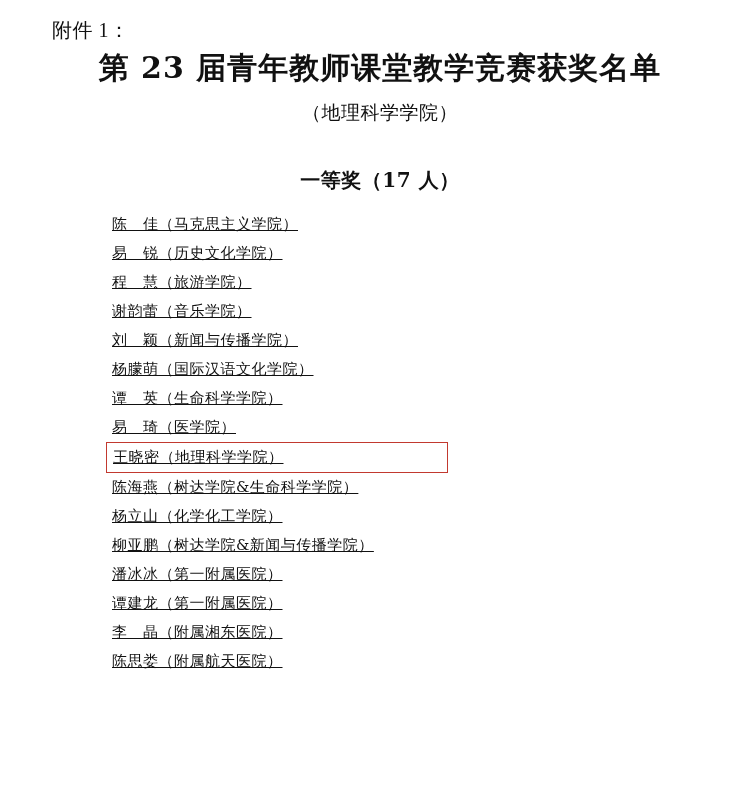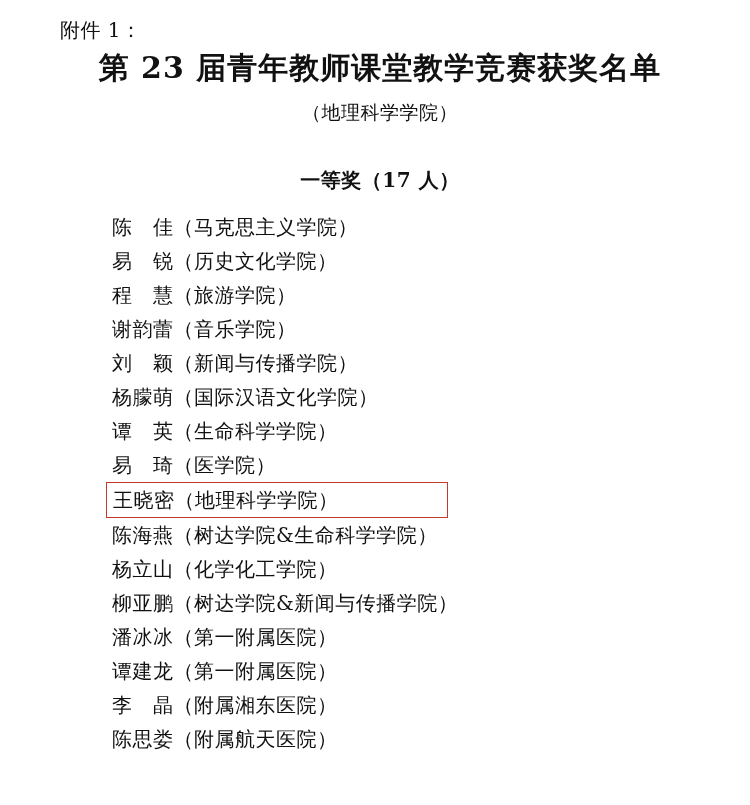"附件 1：" .attachment-label { font-family: none -> Liberation Serif, serif; margin-left: 20px -> 12px }
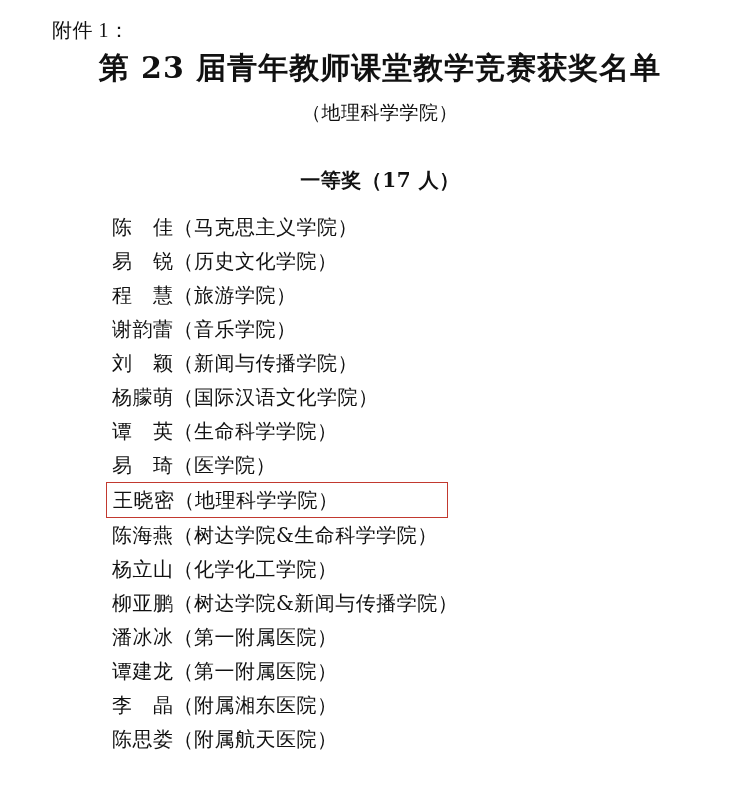"陈 佳（马克思主义学院）" .name-row { font-size: 20px -> 15px; text-decoration: none -> underline }
